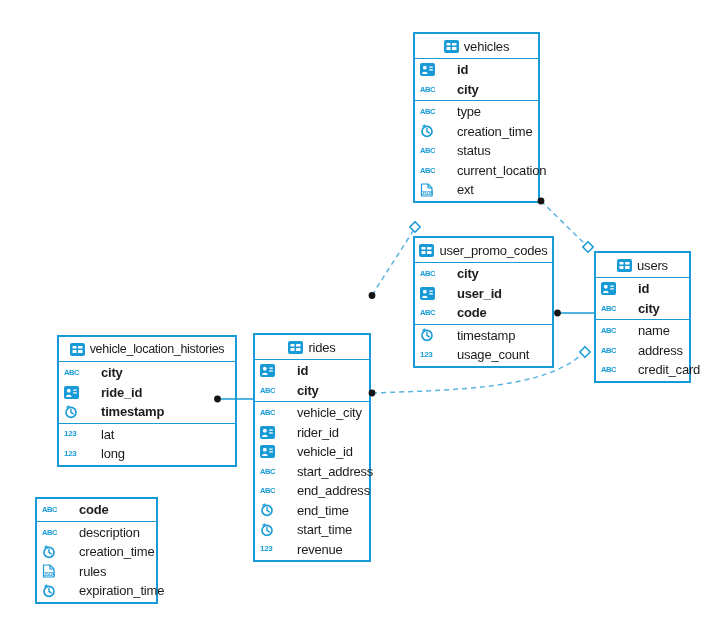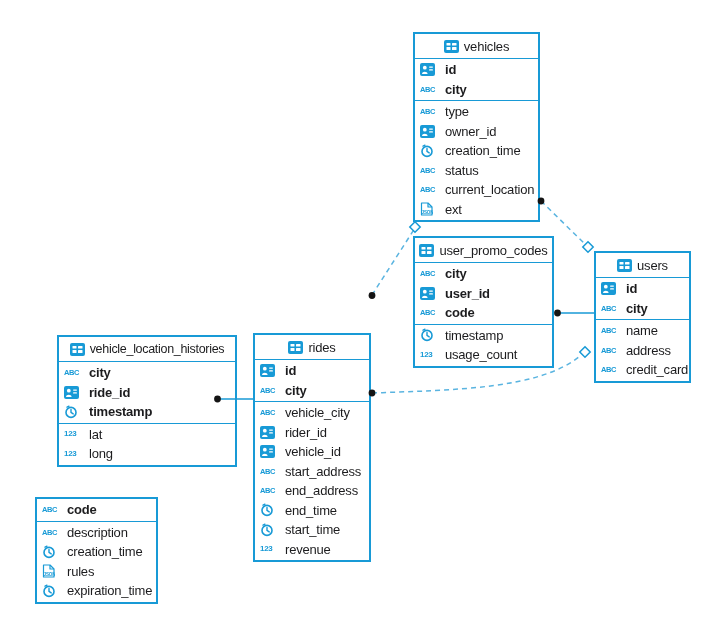"id" .row { gap: 7px -> 19px }
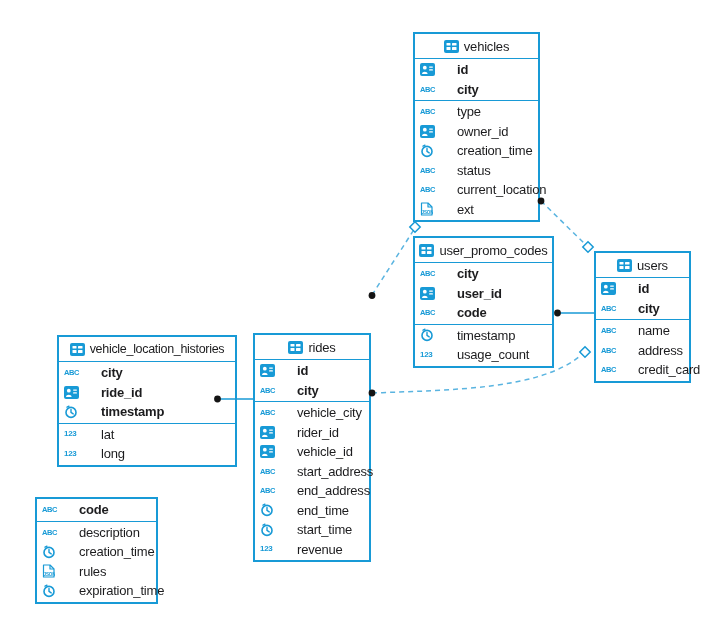"owner_id" div.row { html: <div> <span> <svg> <rect></rect> <circle></circle> <path></path> <rect></rect> <rect></rect> </svg> </span> <span>owner_id</span> </div> -> none }
